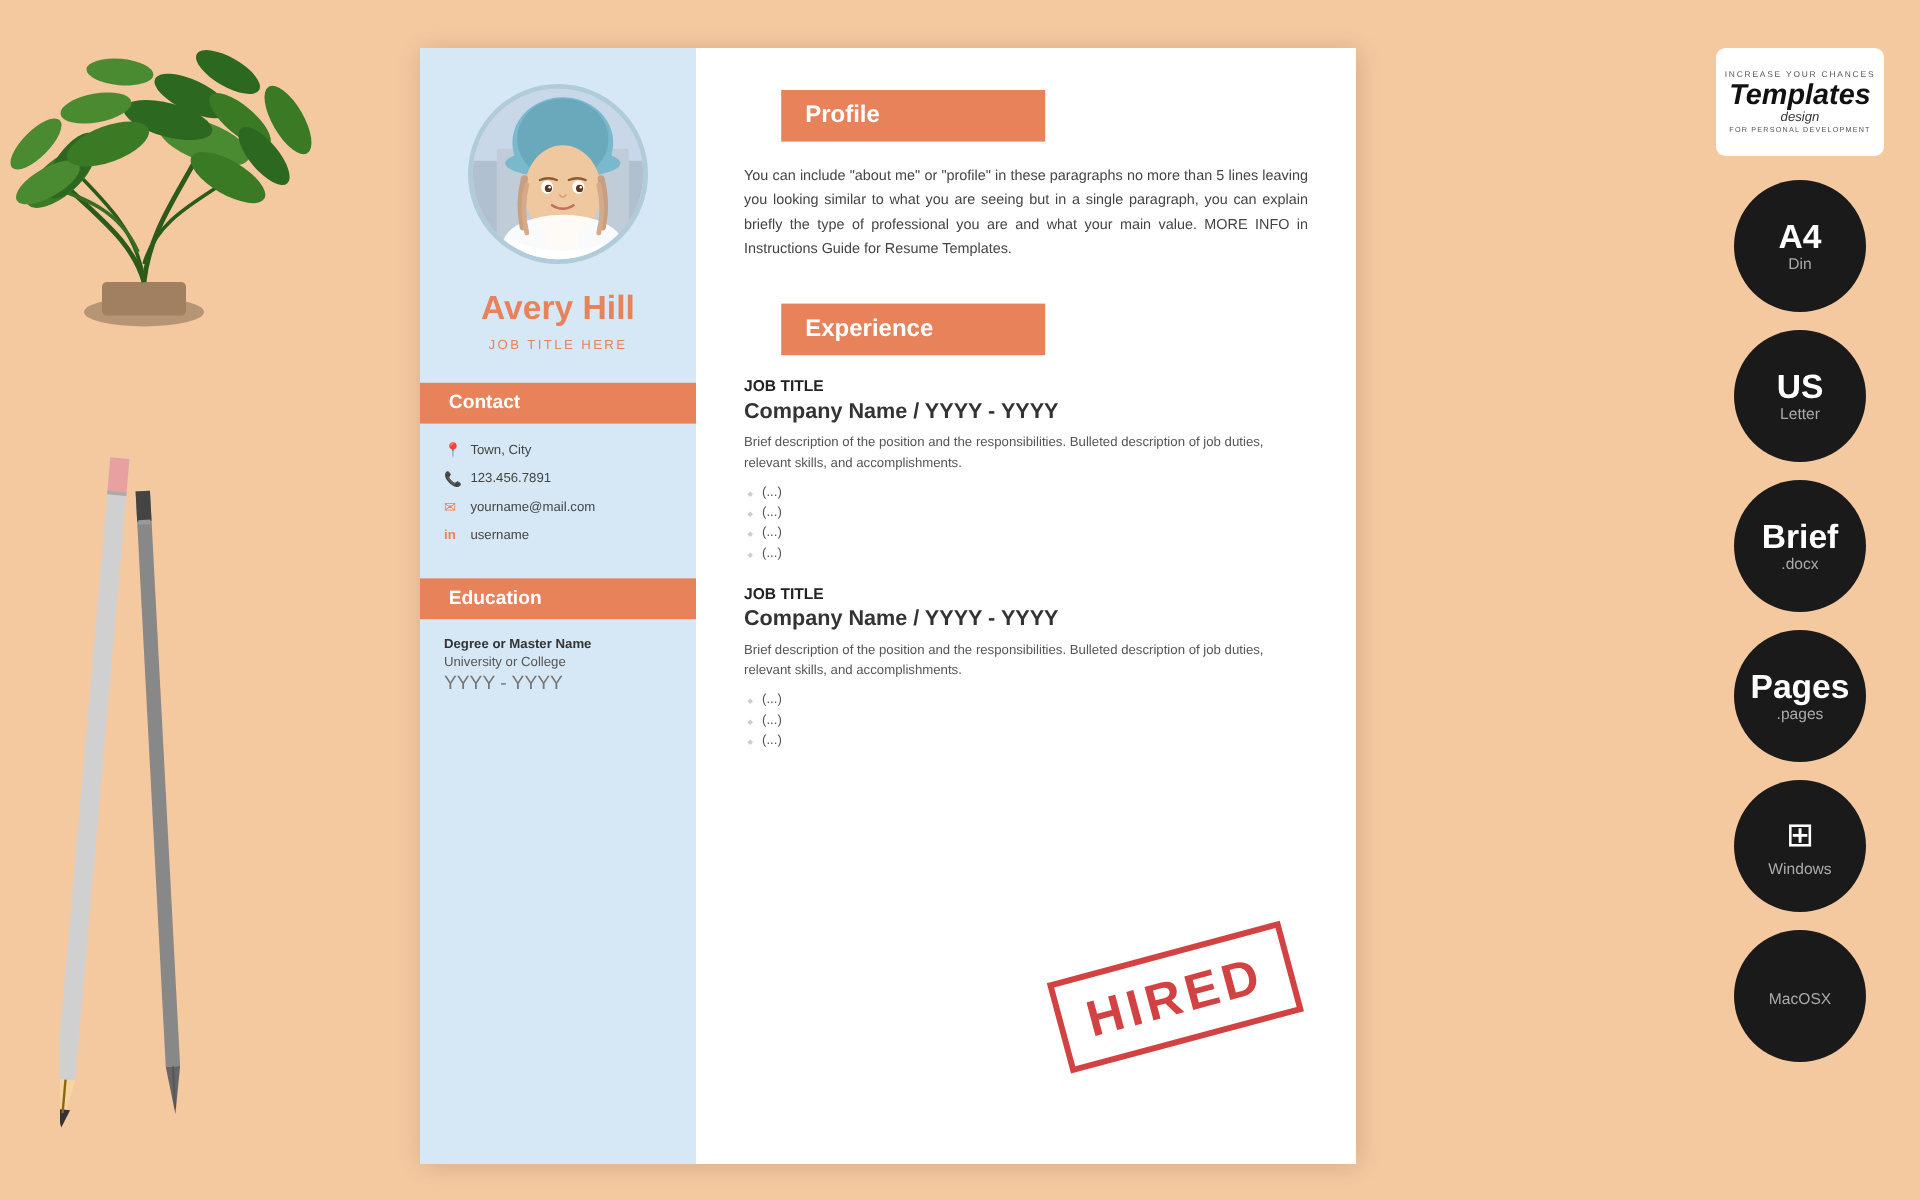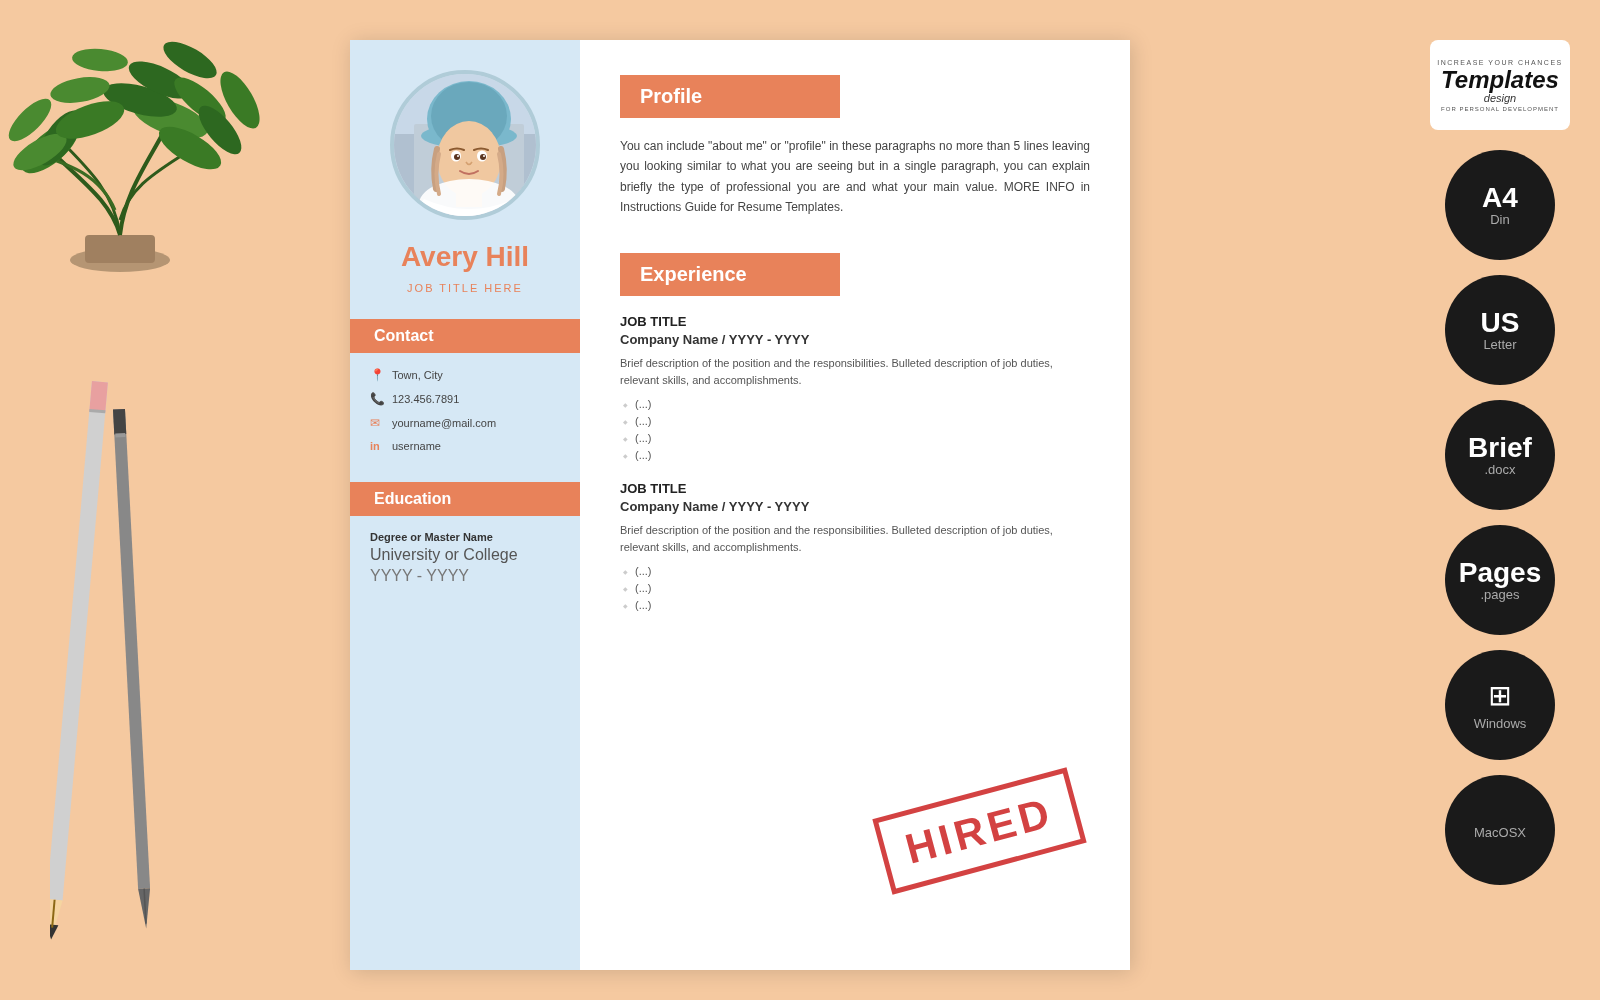"Profile" .section-header-box { margin-left: none -> 31px }
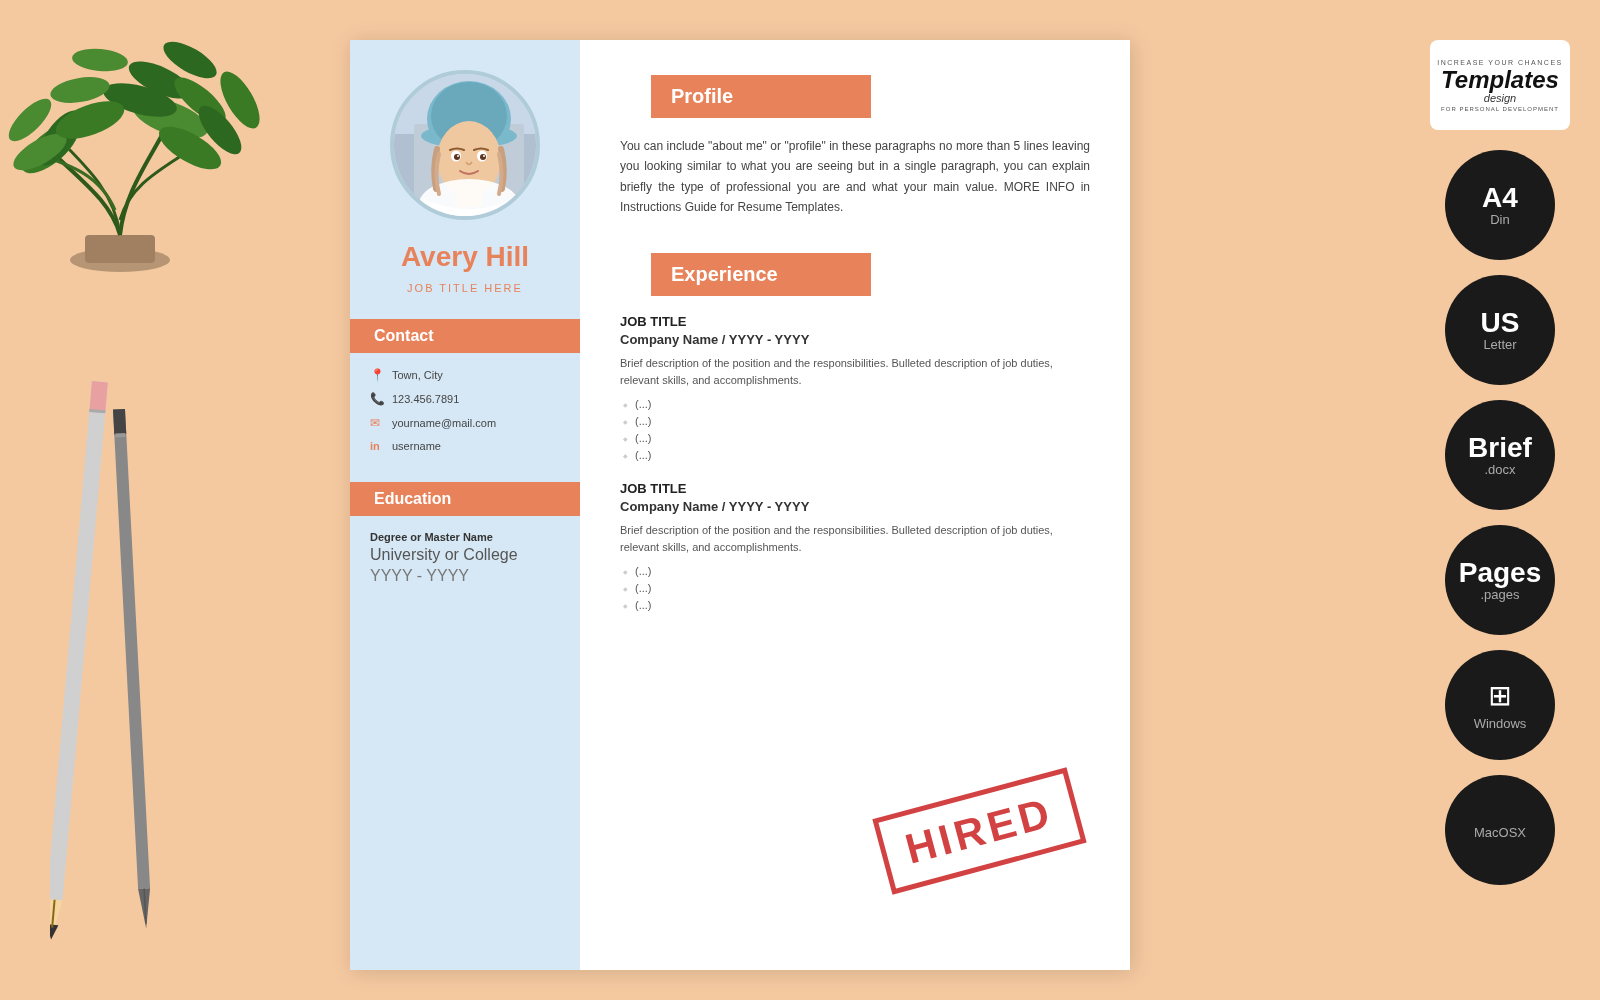"Company Name / YYYY -" .company-year { font-size: 13px -> 18px }
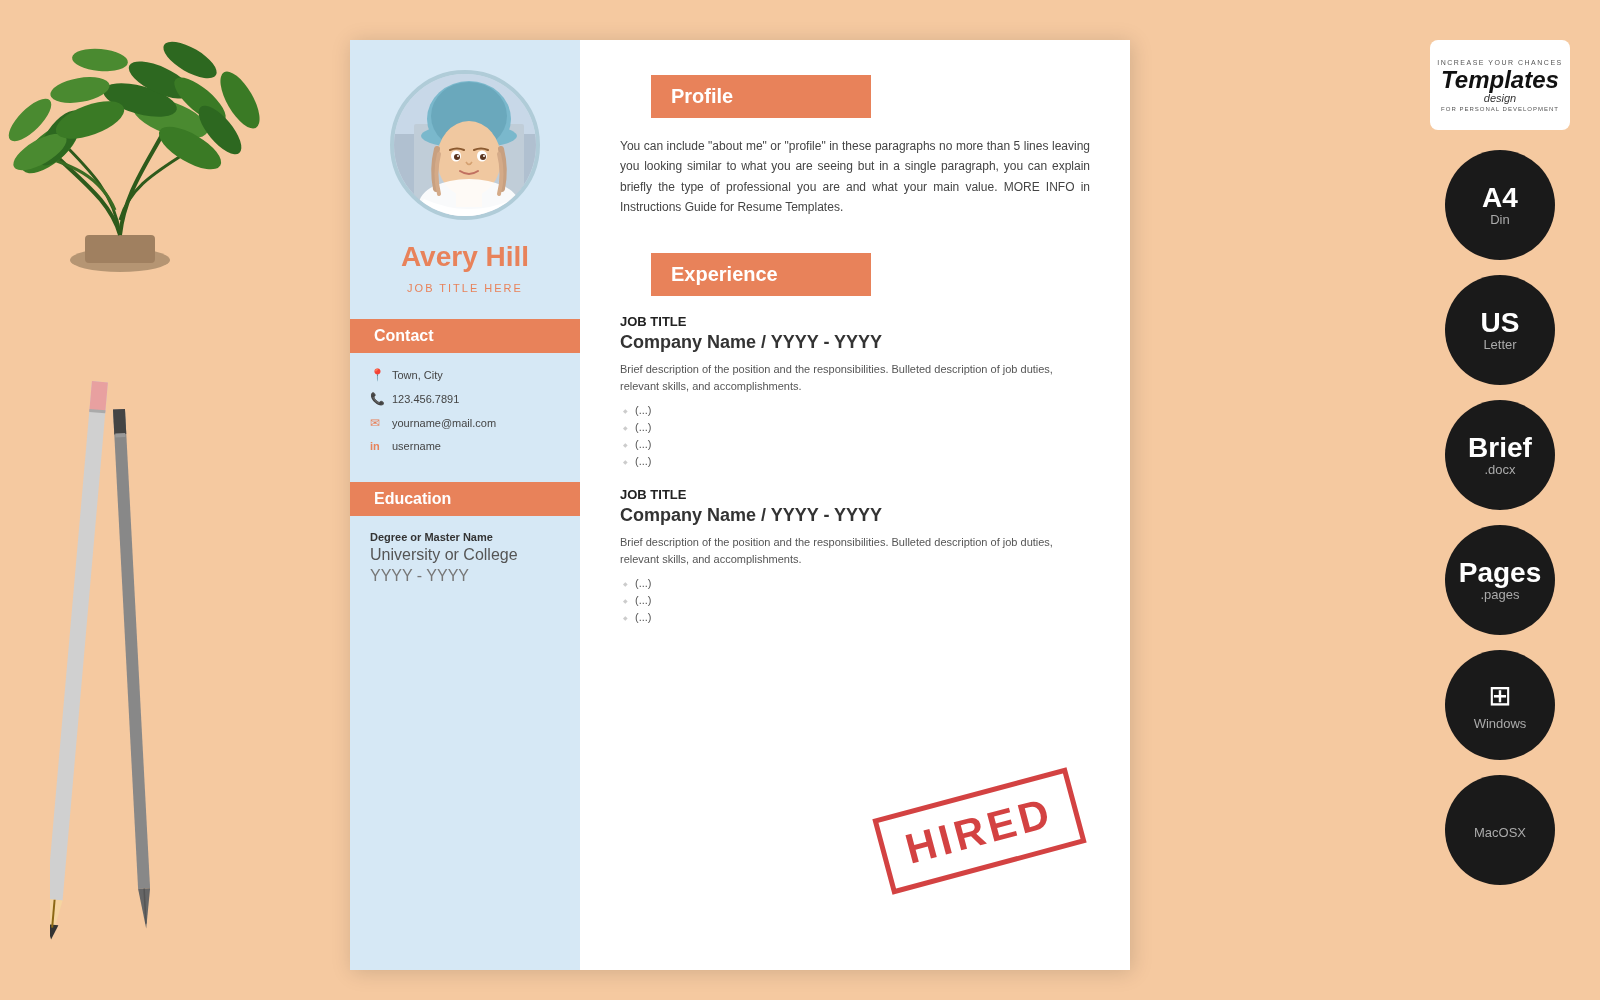"University or College" .edu-school { font-size: 16px -> 11px }
